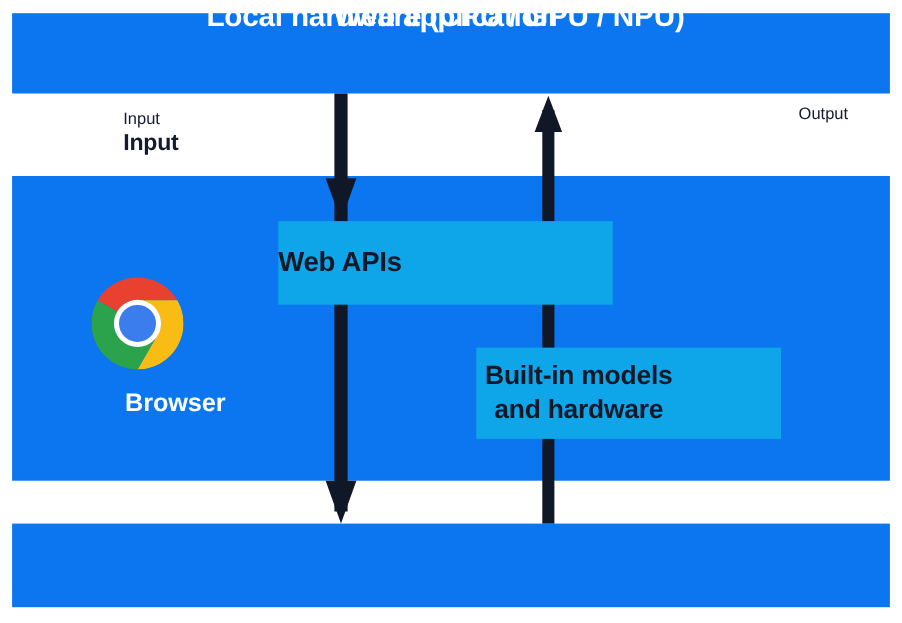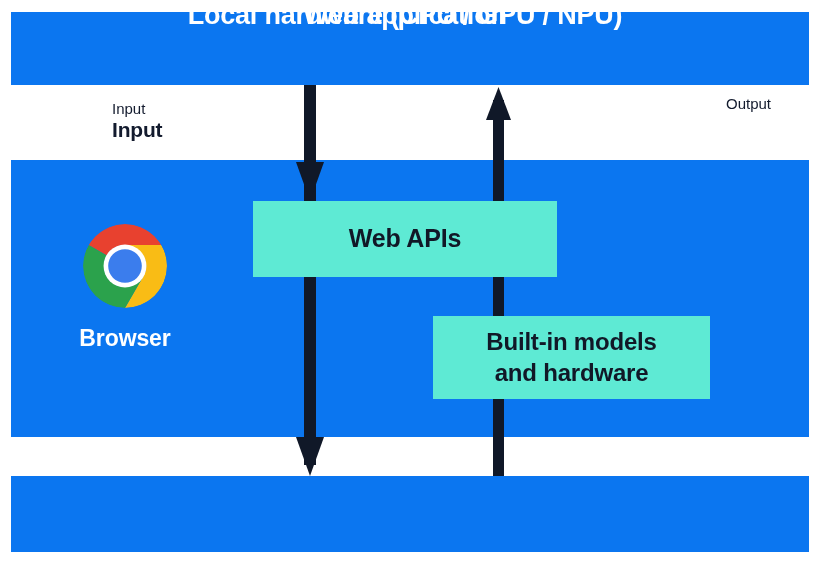"Web APIs" .yellow-box { background: #5eead4 -> #0ea5e9; justify-content: center -> flex-start }
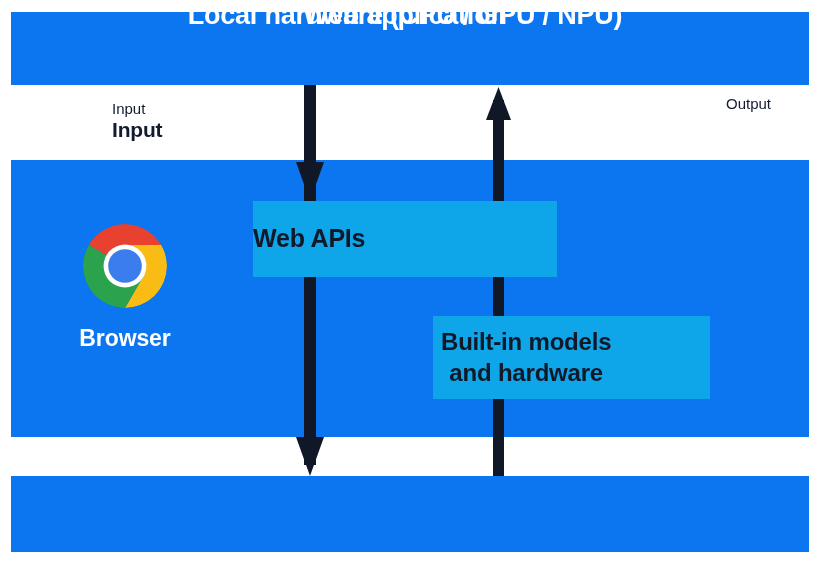"Browser" #browser-block { text-align: center -> right; top: 224px -> 252px }
